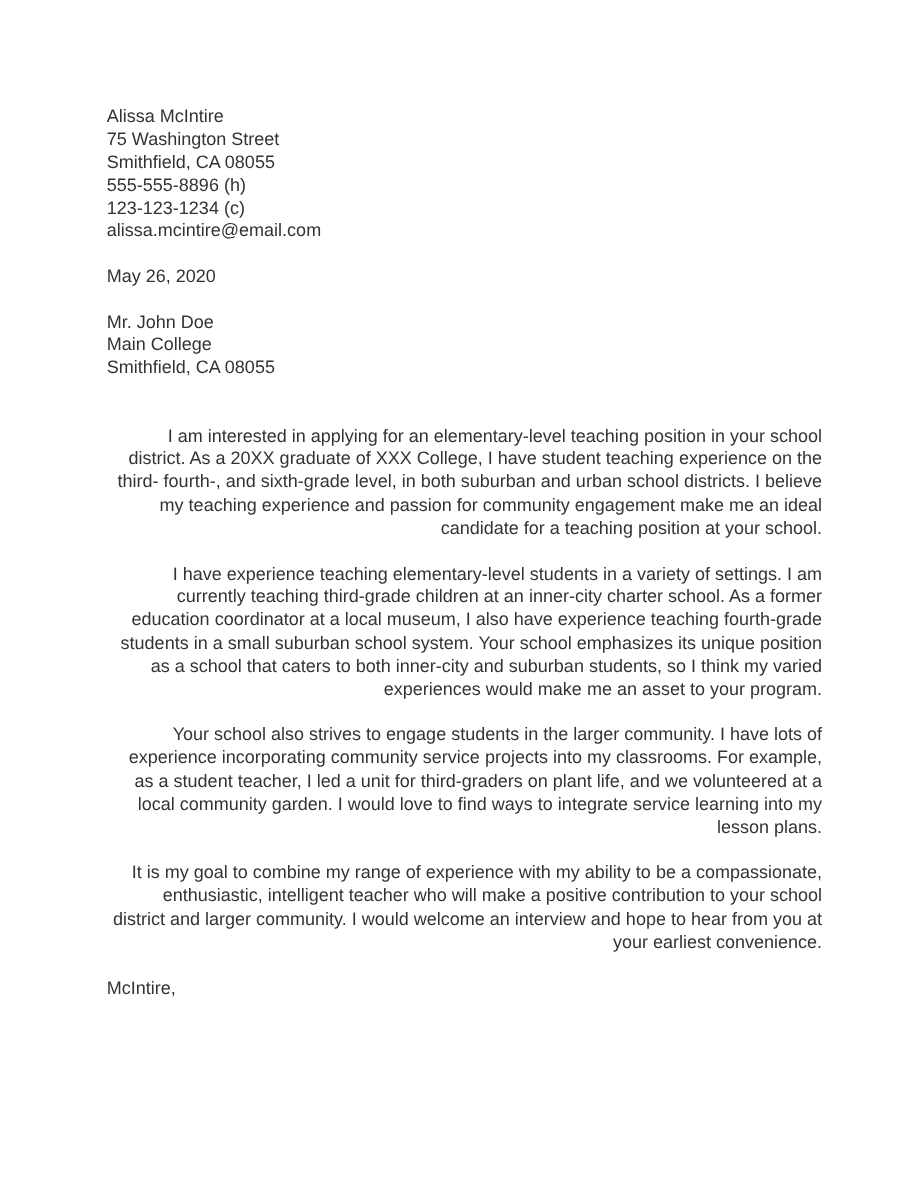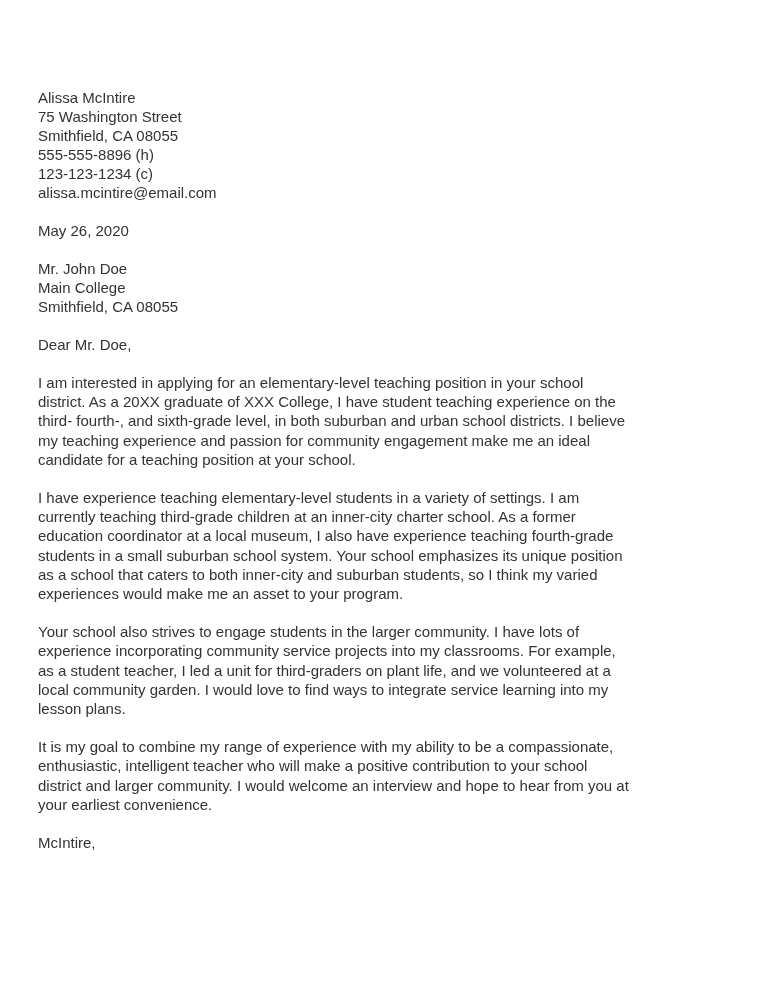"Alissa McIntire" .page { padding: 88px 0 0 38px -> 88px 0 0 89px }
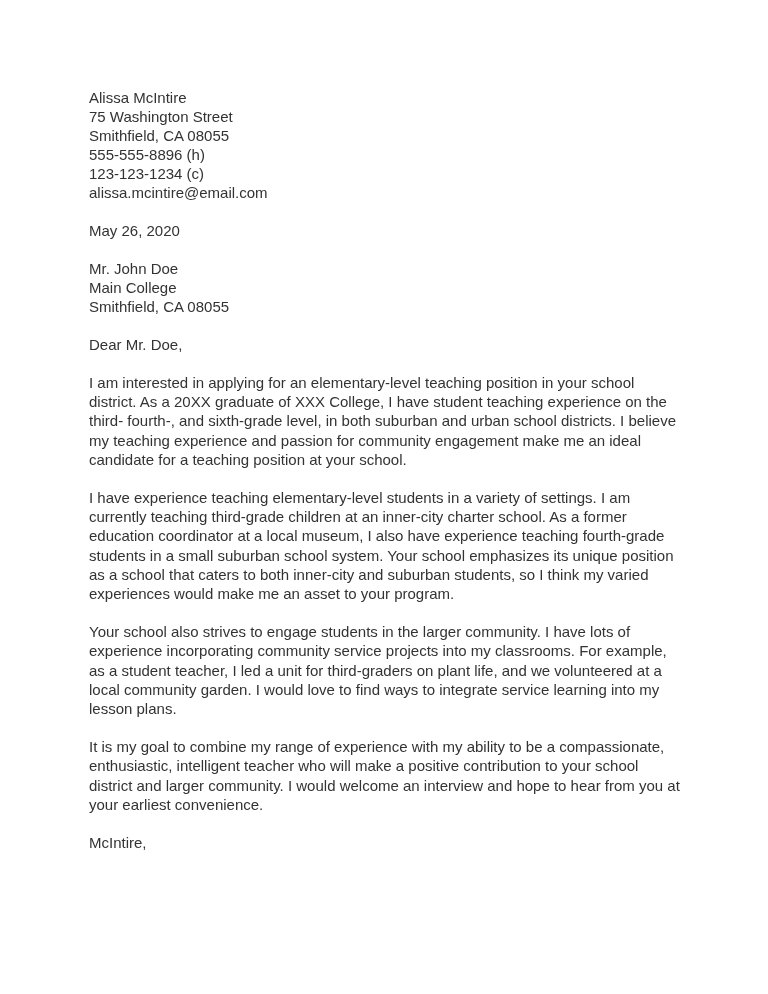"Dear Mr. Doe," div.salutation-block { html: <div> <div>Dear Mr. Doe,</div> </div> -> none }
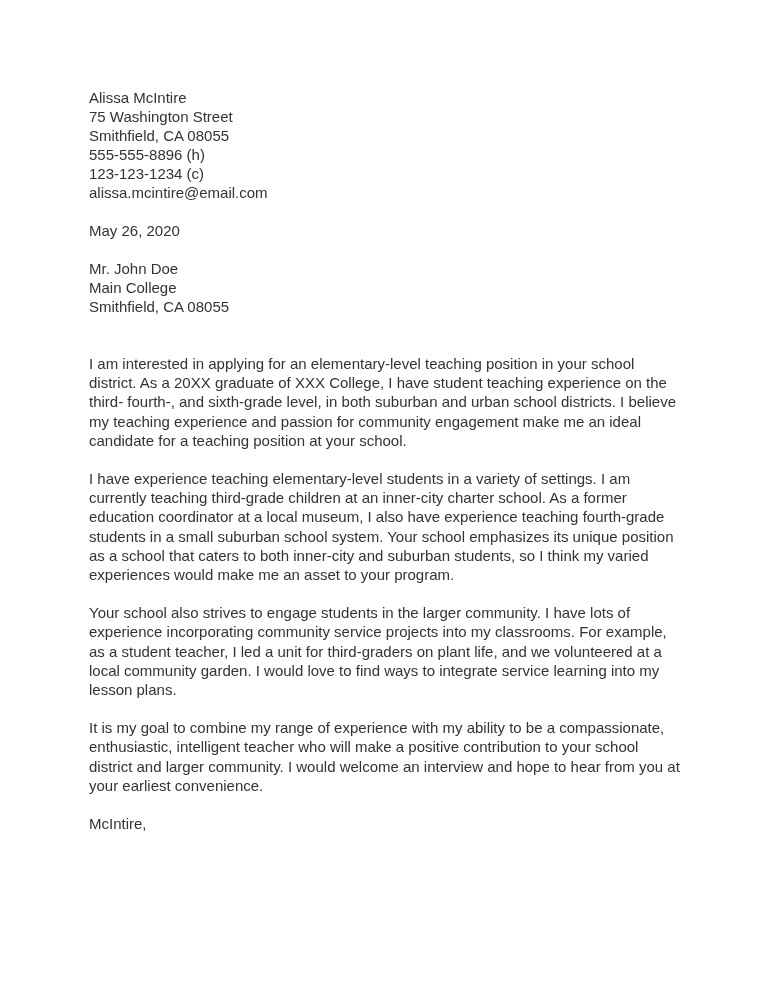"I am interested in applying" .para { text-align: left -> right }
